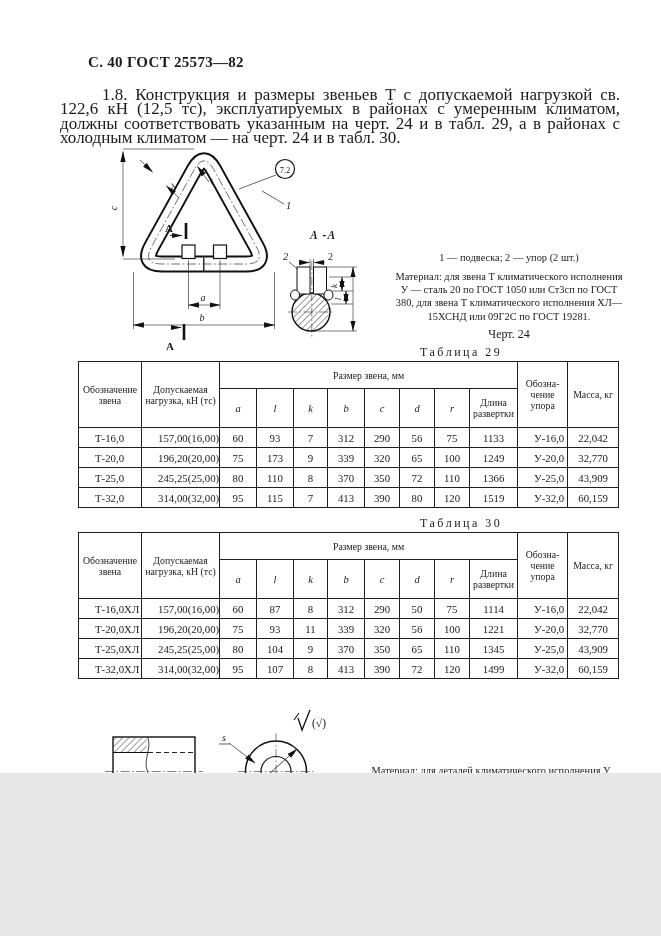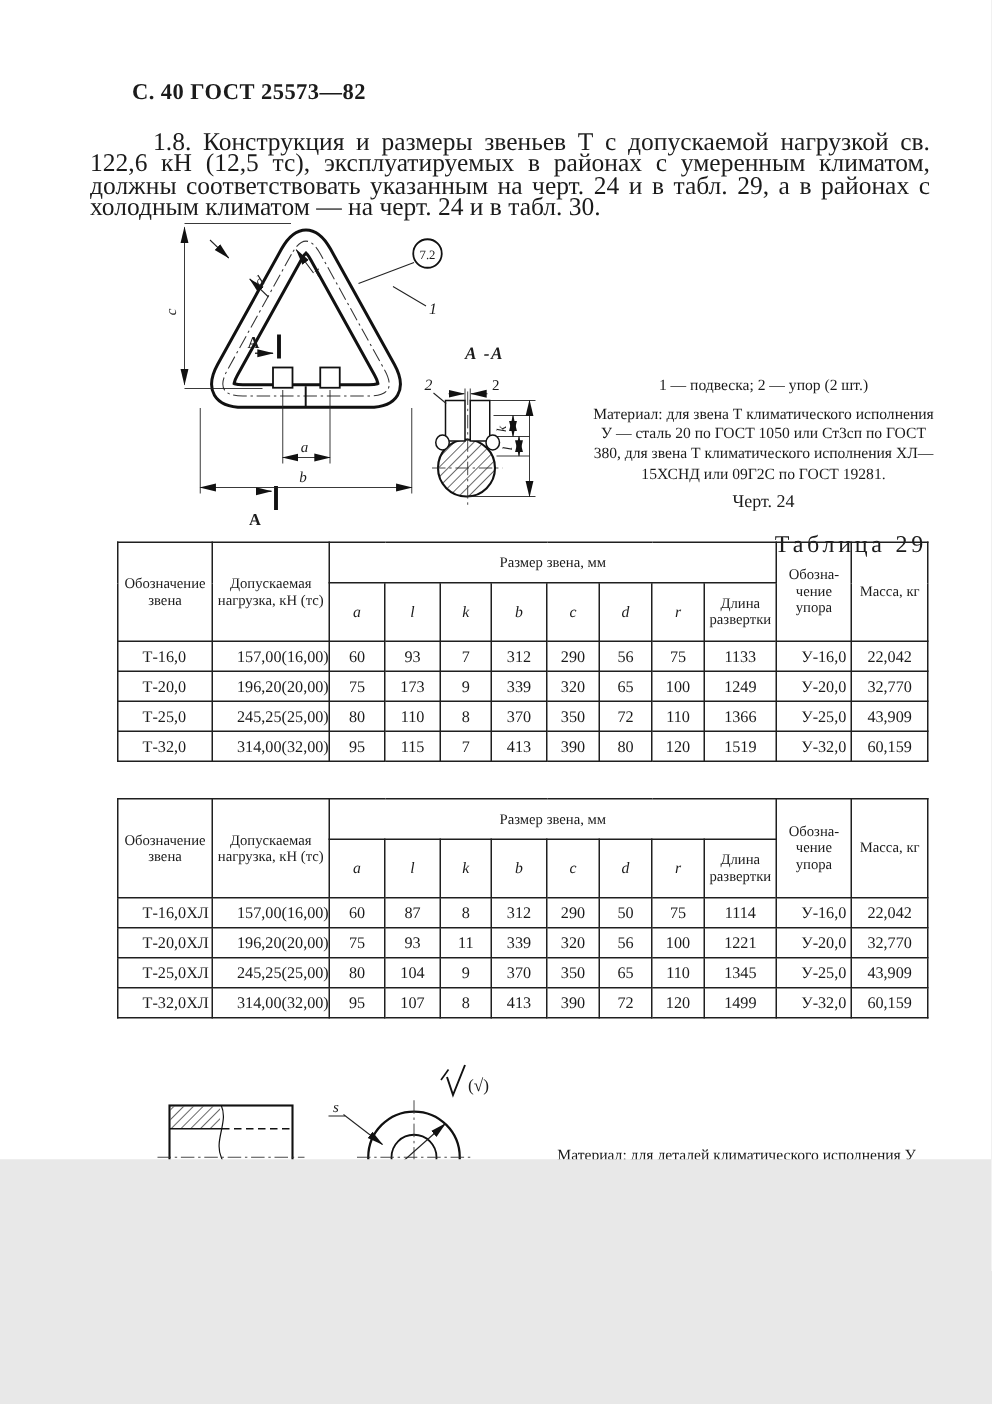"Таблица 29" .tbl-label { font-size: 16px -> 12px; margin-top: 10px -> none; text-align: right -> none }
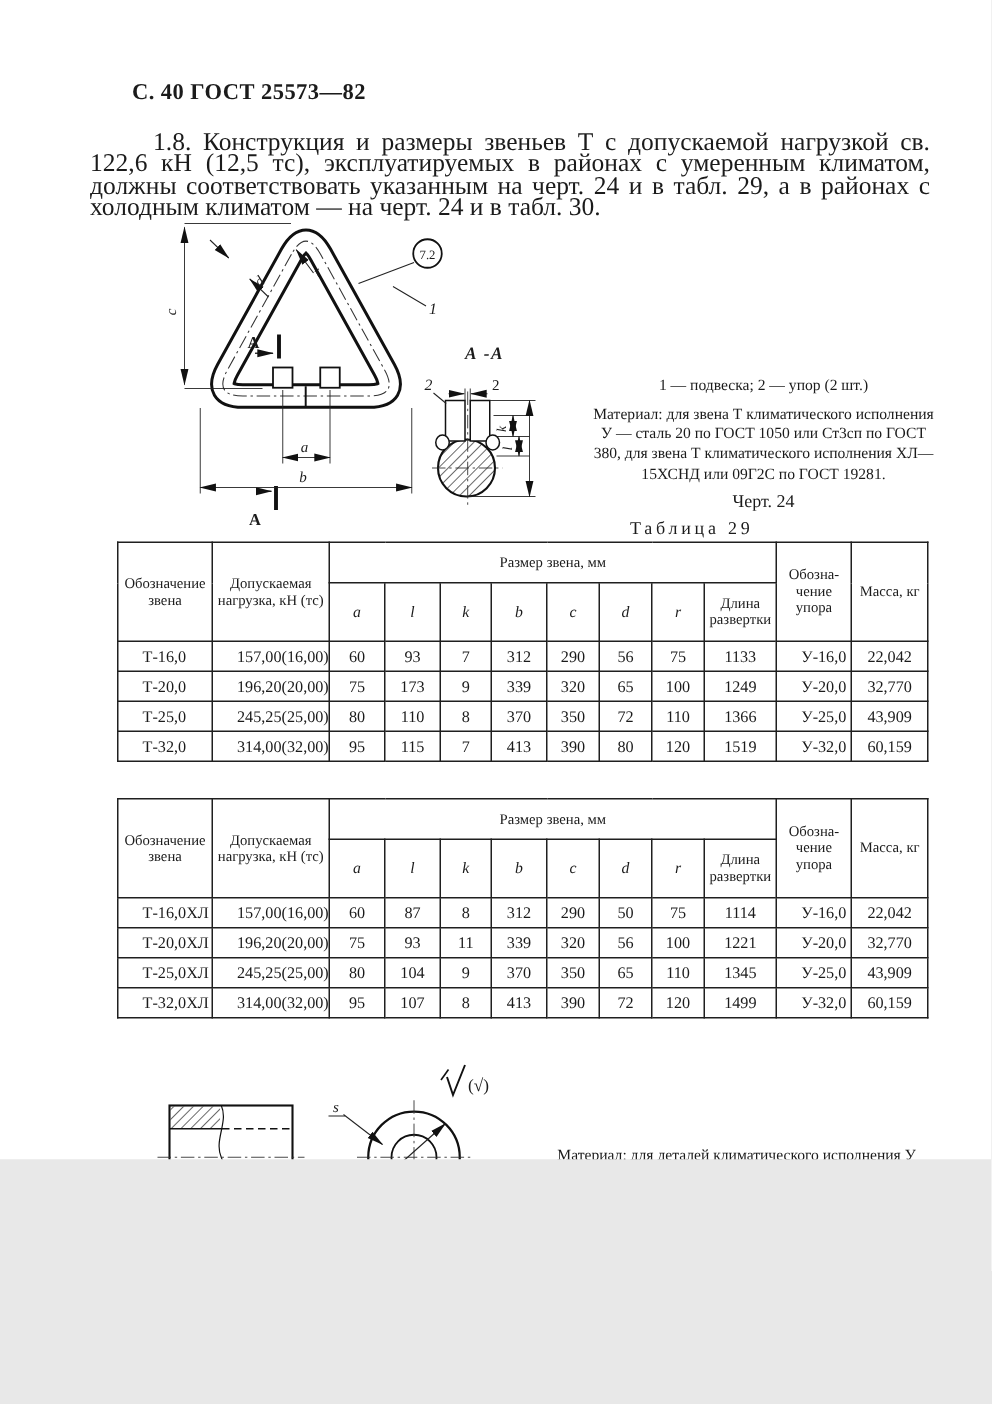"Таблица 30" div.abs { html: none -> <div>Таблица 30</div> }
